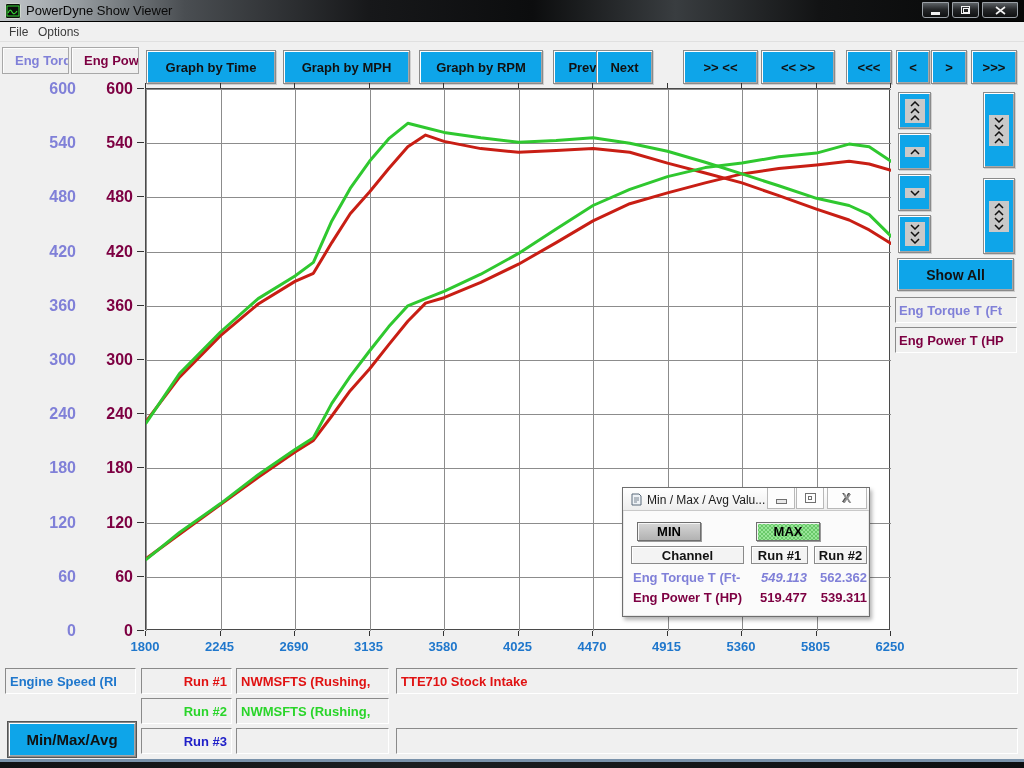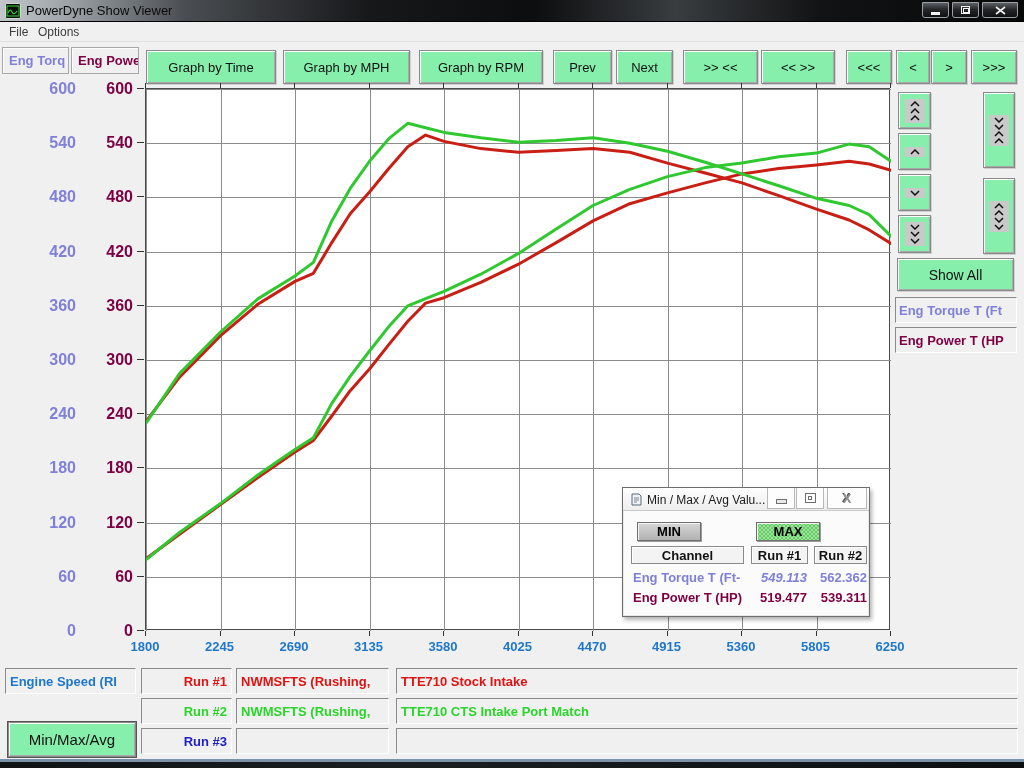"Eng Torq" .tab { padding: 0 6px -> 0 12px }
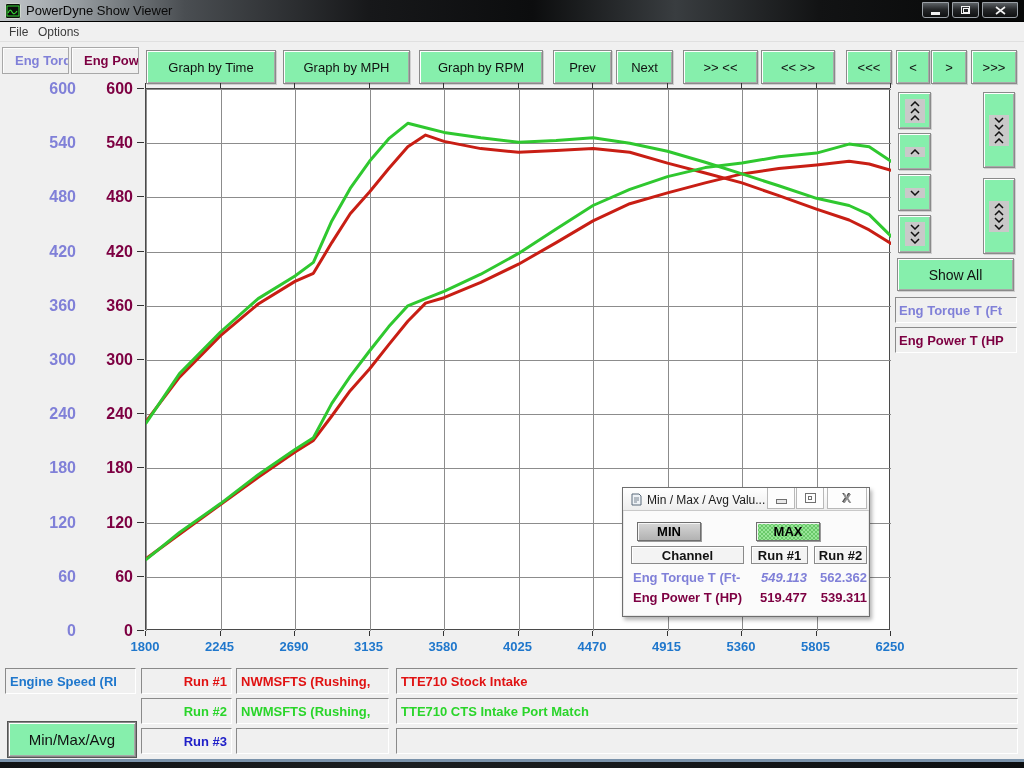"Graph by Time" .btn { background: #86efac -> #0ea5e9; font-weight: 400 -> 700 }
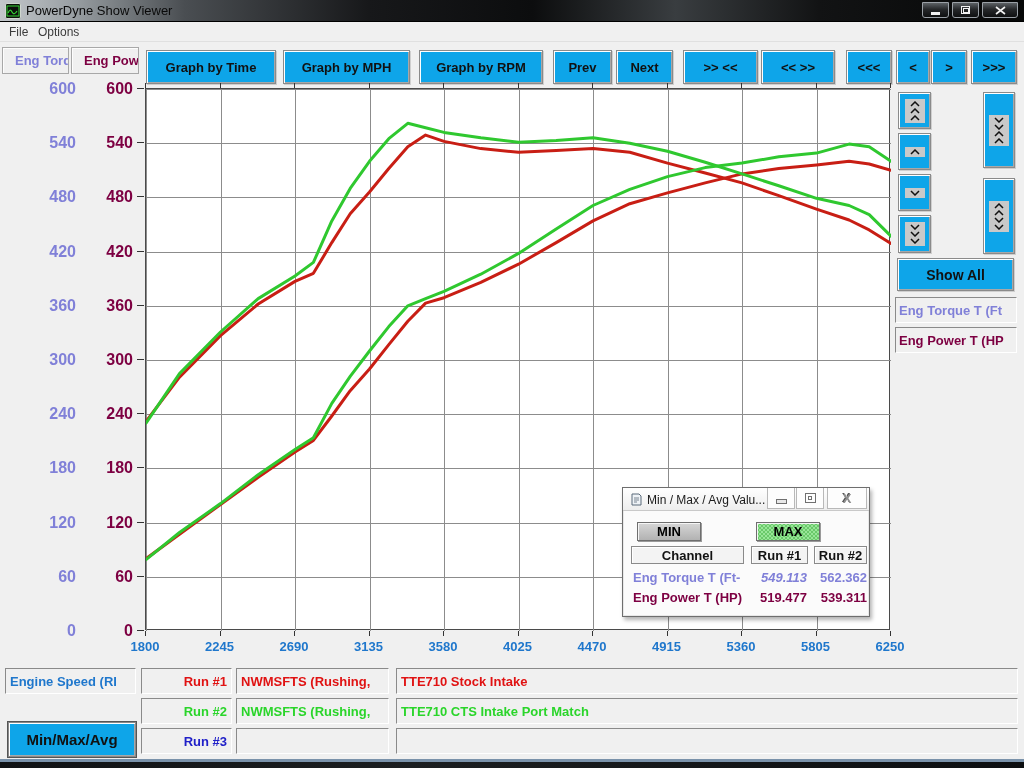"Next" div.btn { left: 616px -> 596px }
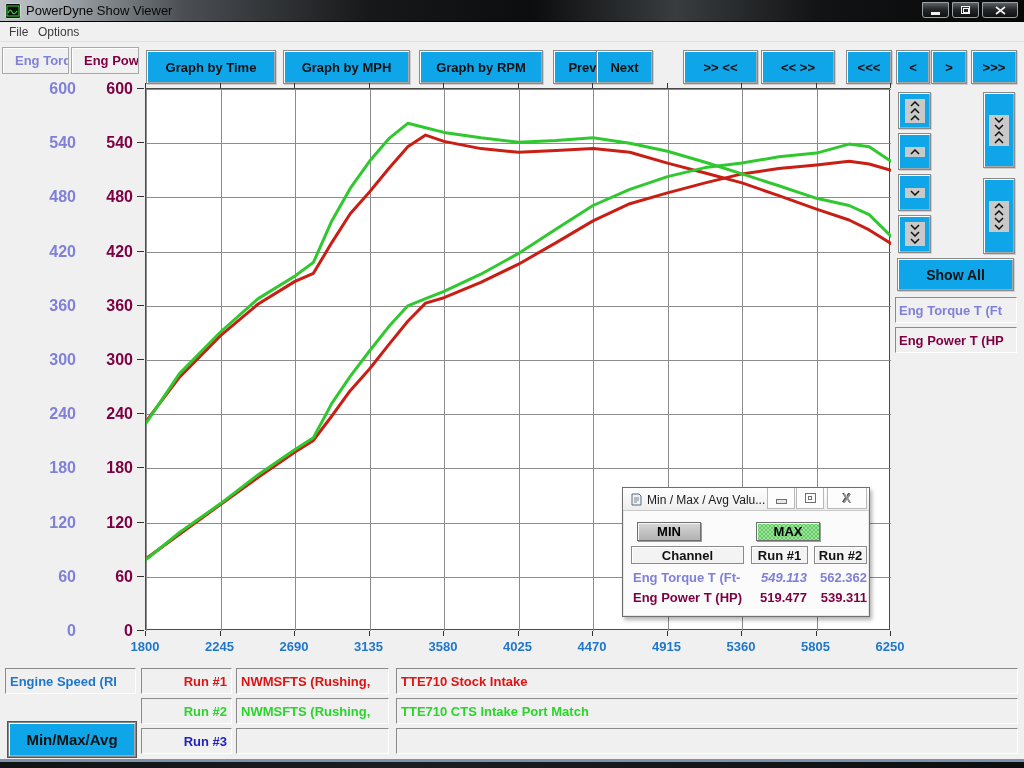"TTE710 CTS Intake Port Match" div.sunken { html: <div> <span>TTE710 CTS Intake Port Match</span> </div> -> none }
